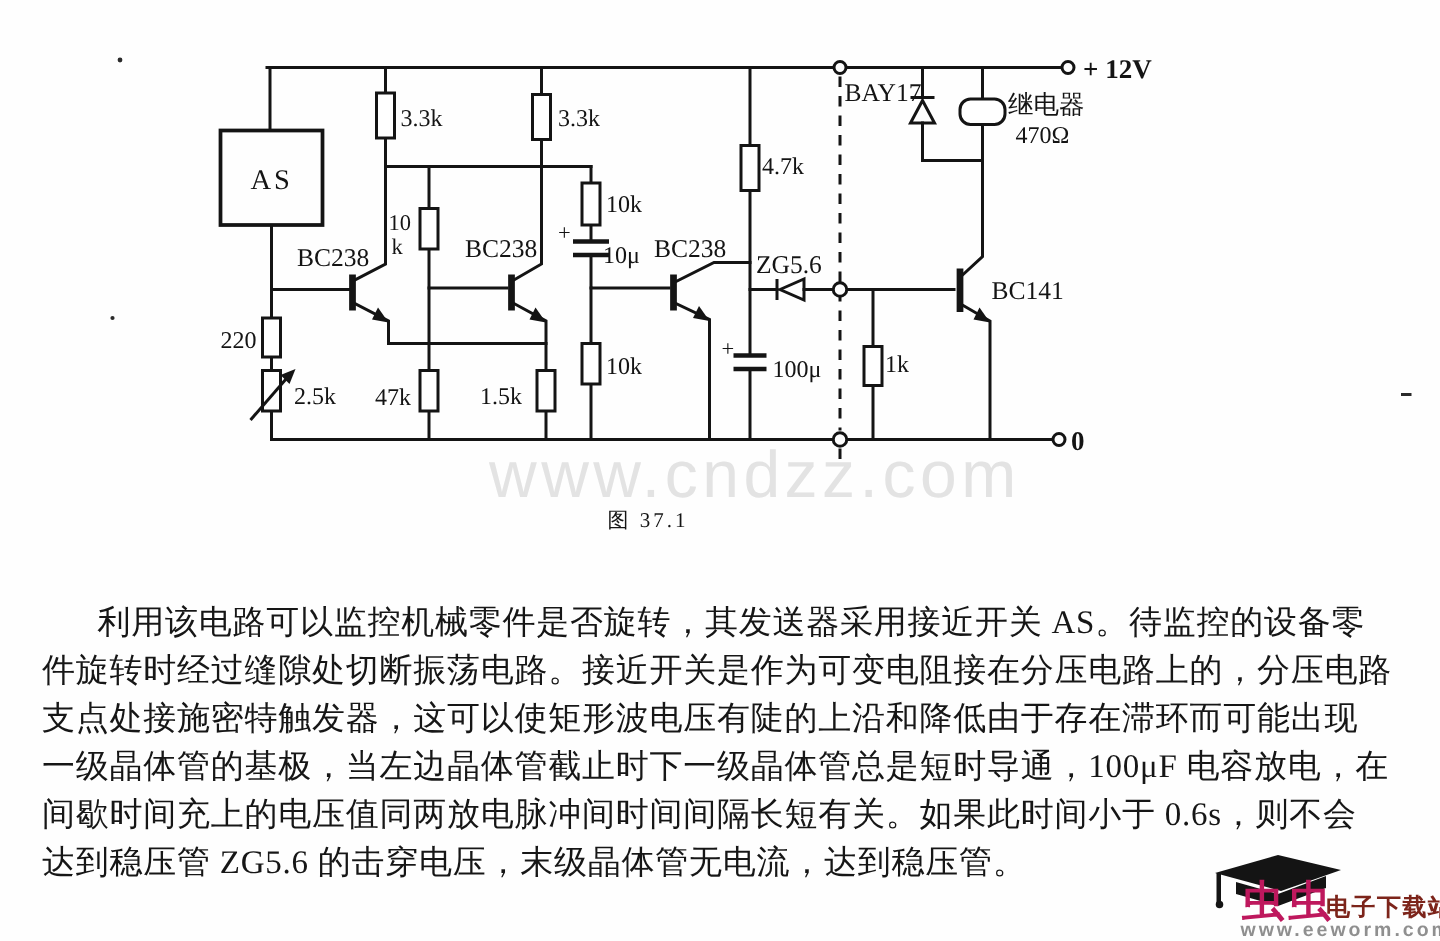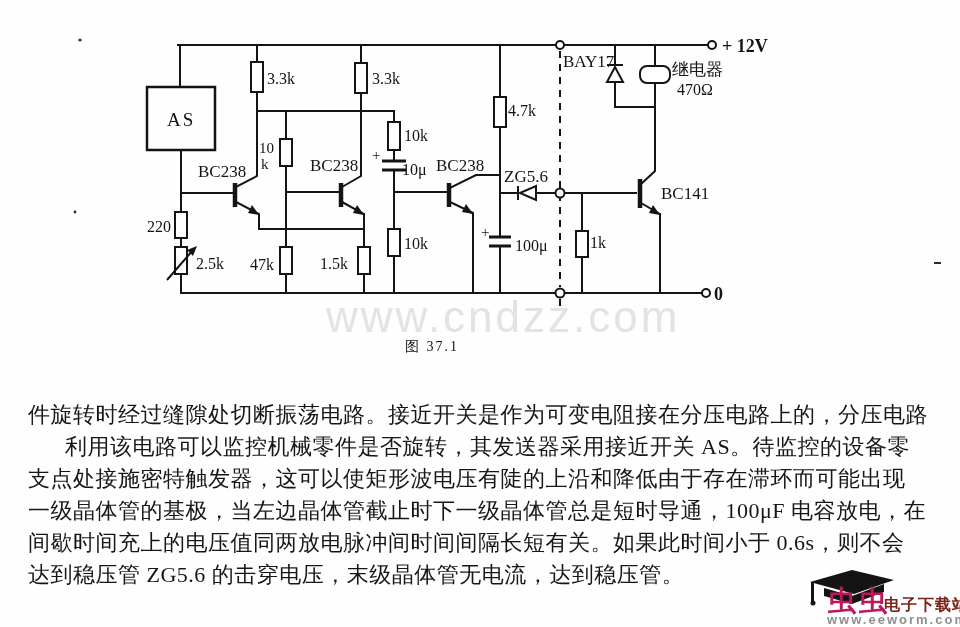"件旋转时经过缝隙处切断振荡电路。接近开关是作为可变电阻接在分压电路上的，分压电路" div.line { order: before "利用该电路可以监控机械零件是否旋转，其发送器采用接近开关 AS。待监控的设备零" -> after "利用该电路可以监控机械零件是否旋转，其发送器采用接近开关 AS。待监控的设备零" }
